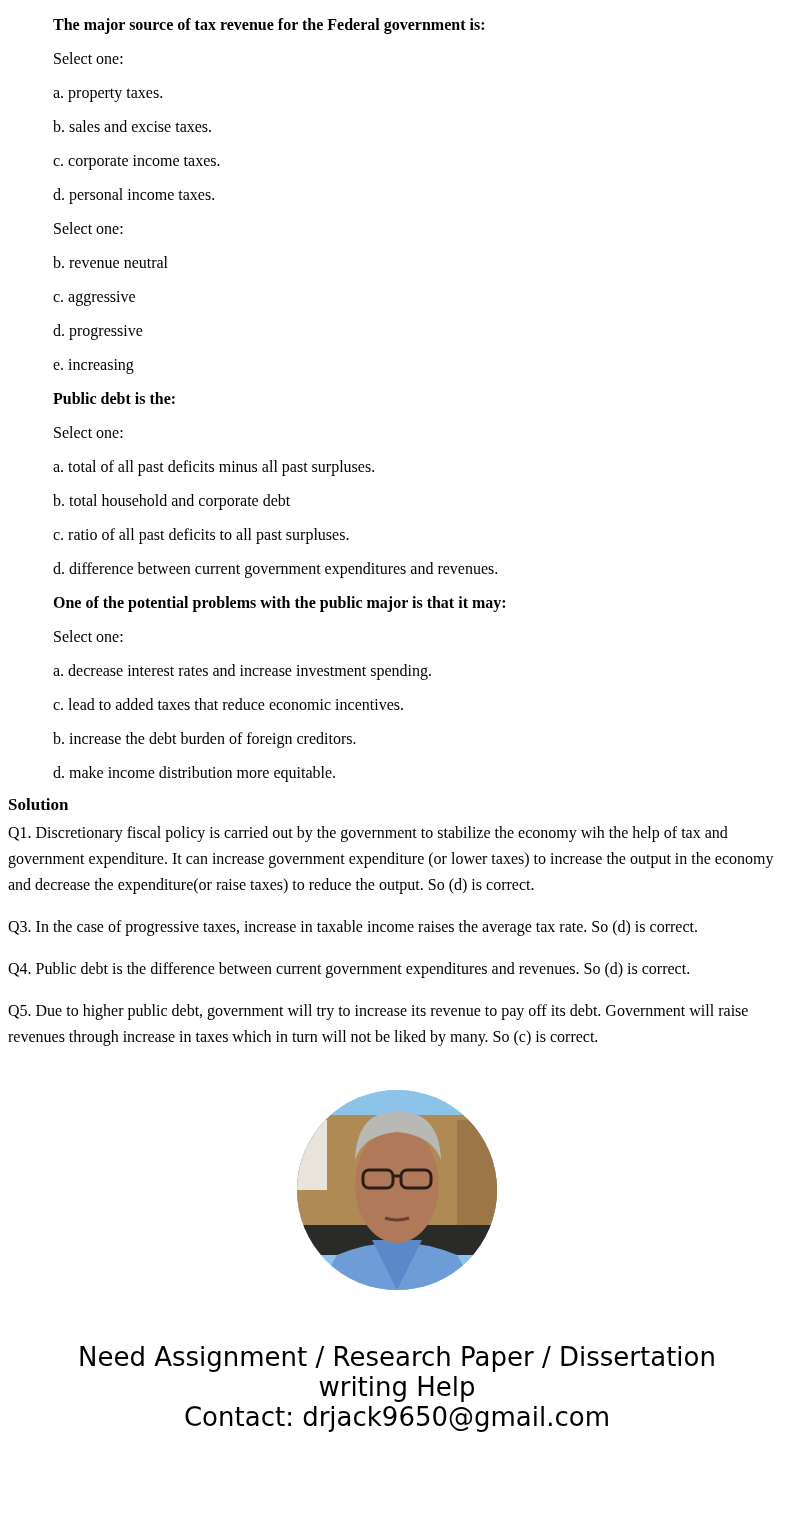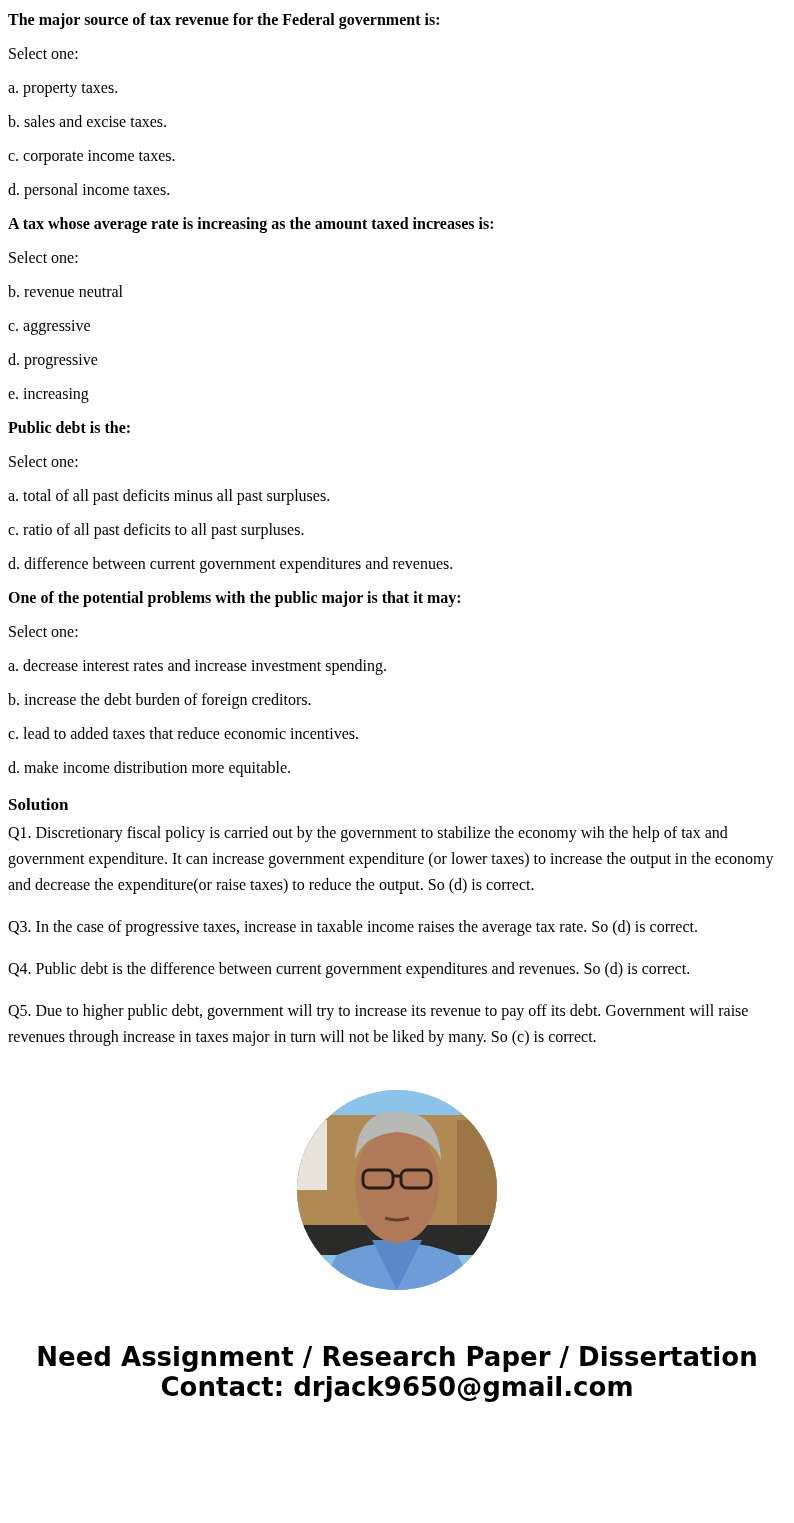"The major source of tax" .line { align-items: center -> flex-end; margin-left: none -> 45px }
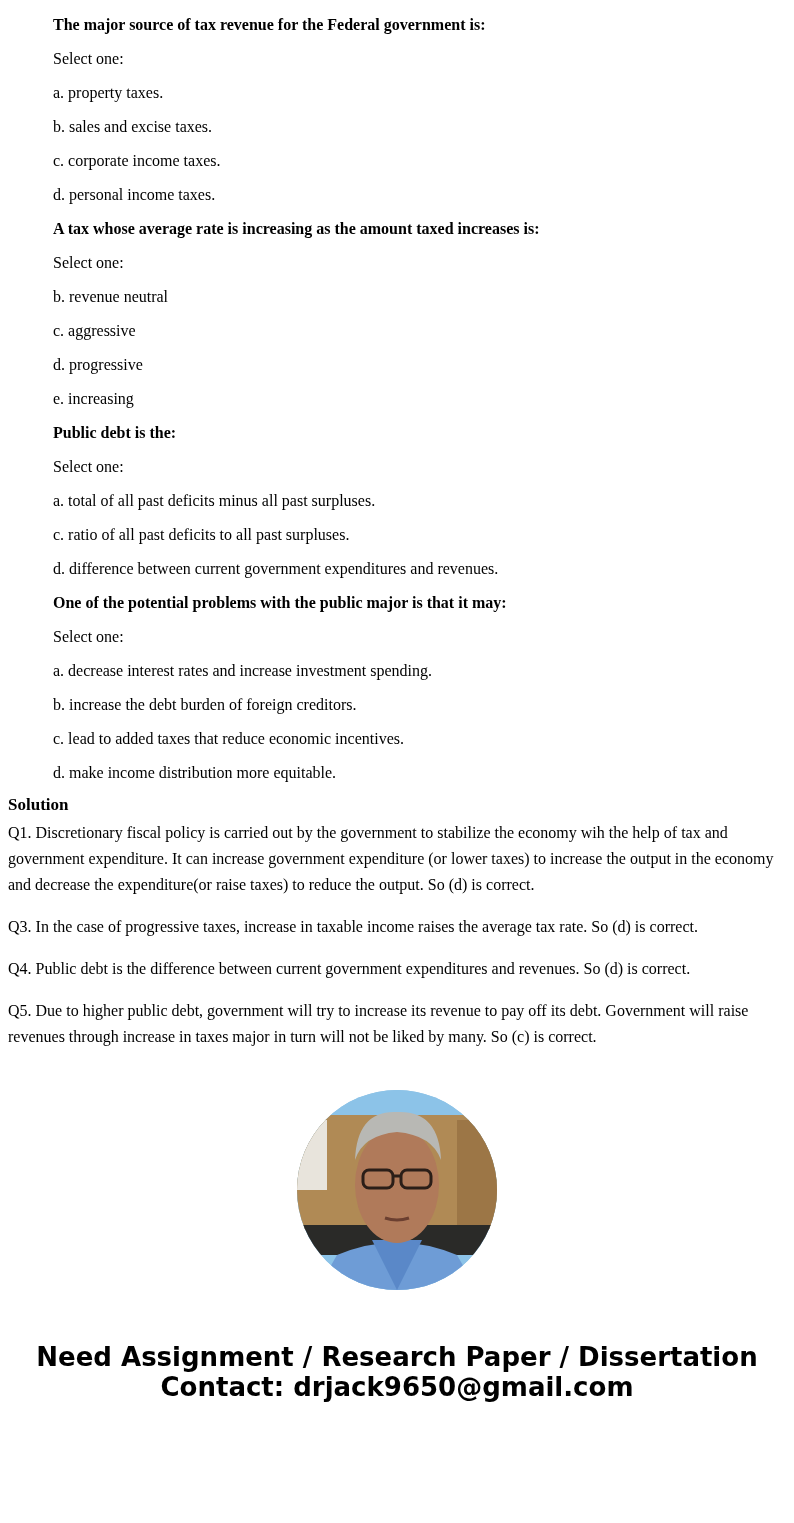"A tax whose average rate" div.line { html: <div> <span>A tax whose average rate is increasing as the amount taxed increases is:</span> </div> -> none }
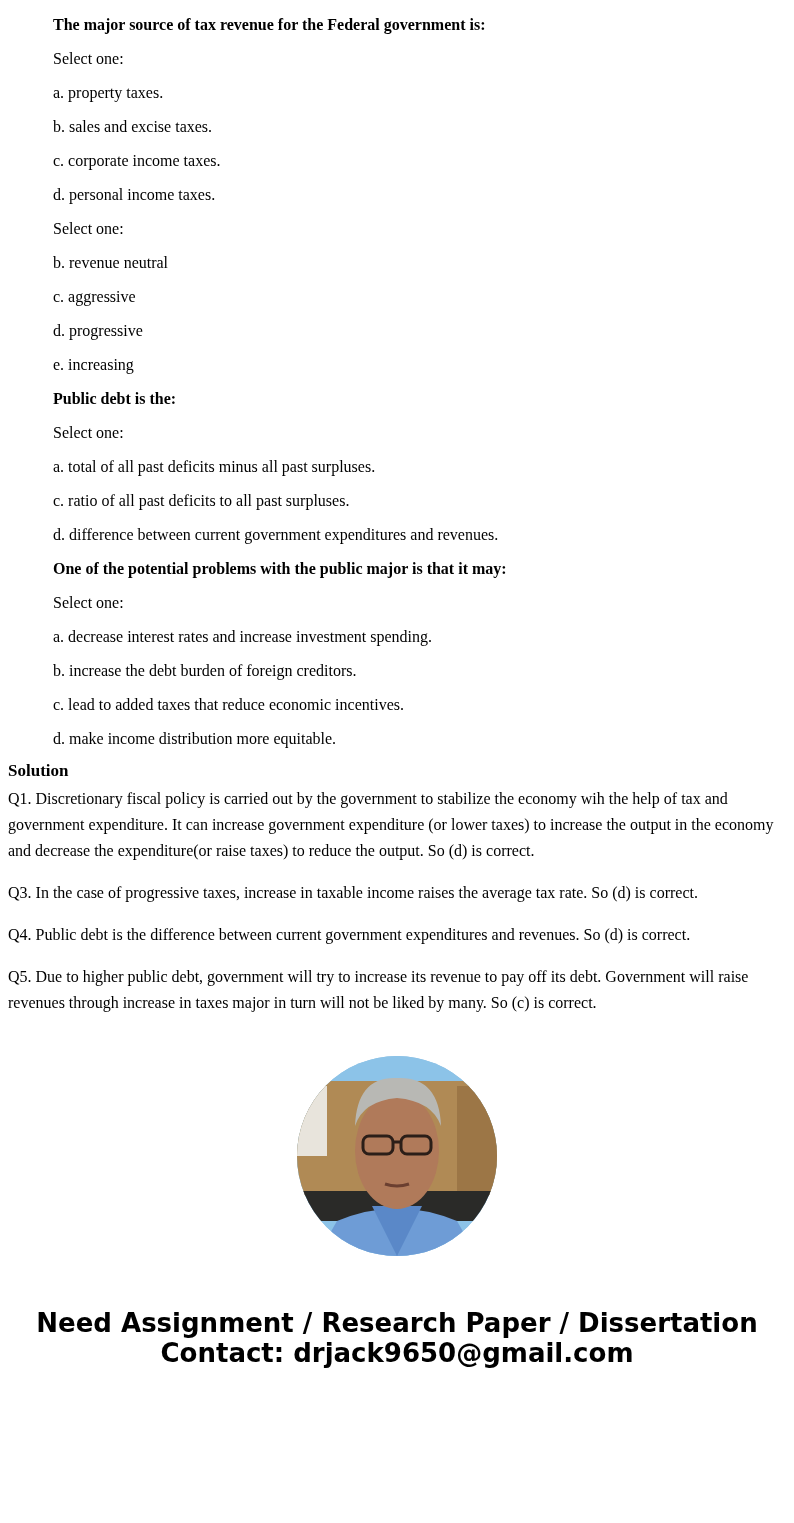"b. total household and corporate" div.line { html: none -> <div> <span>b. total household and corporate debt</span> </div> }
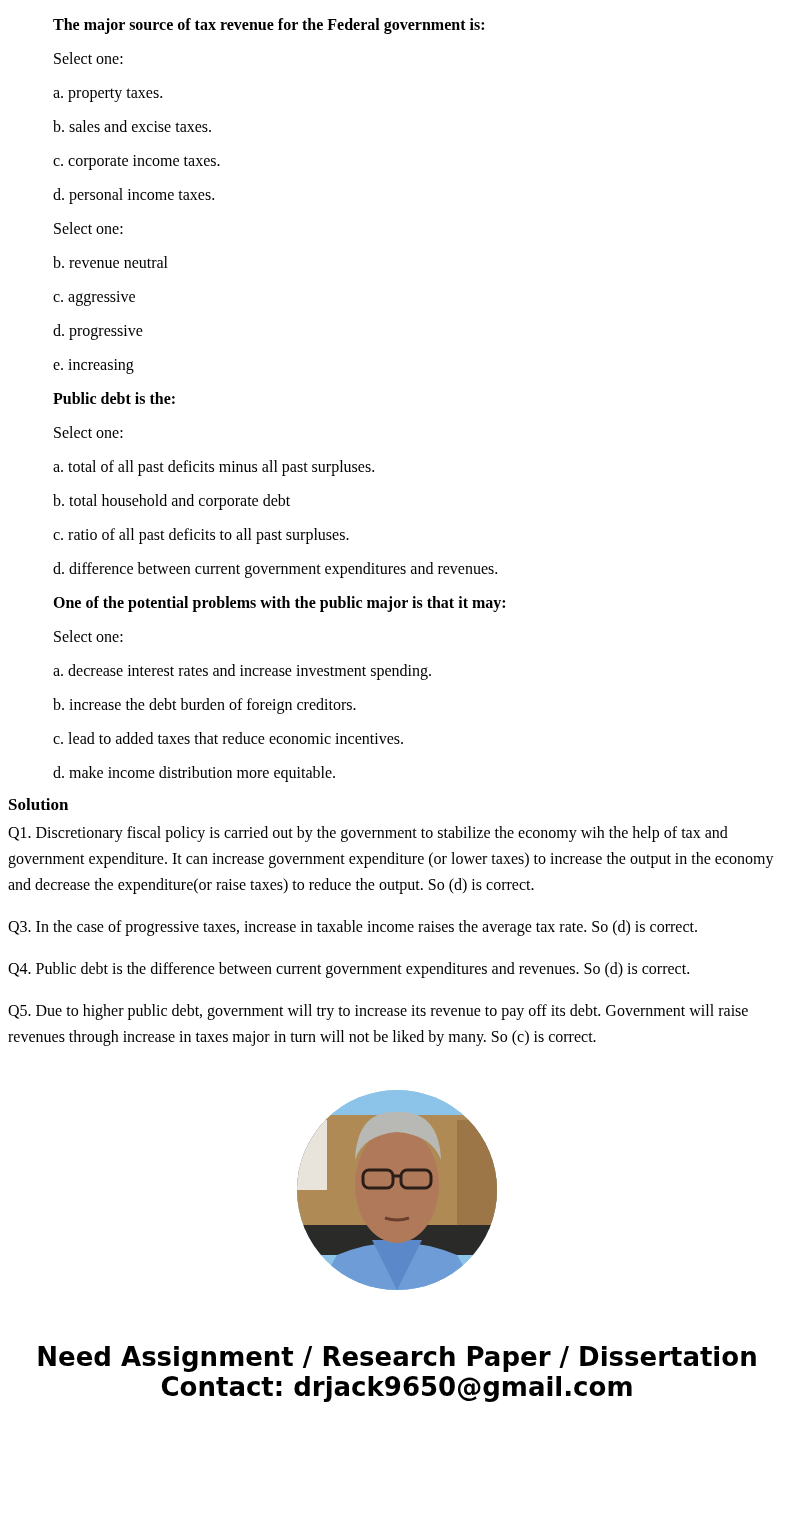"b. increase the debt burden" div.line { order: before "c. lead to added taxes" -> after "c. lead to added taxes" }
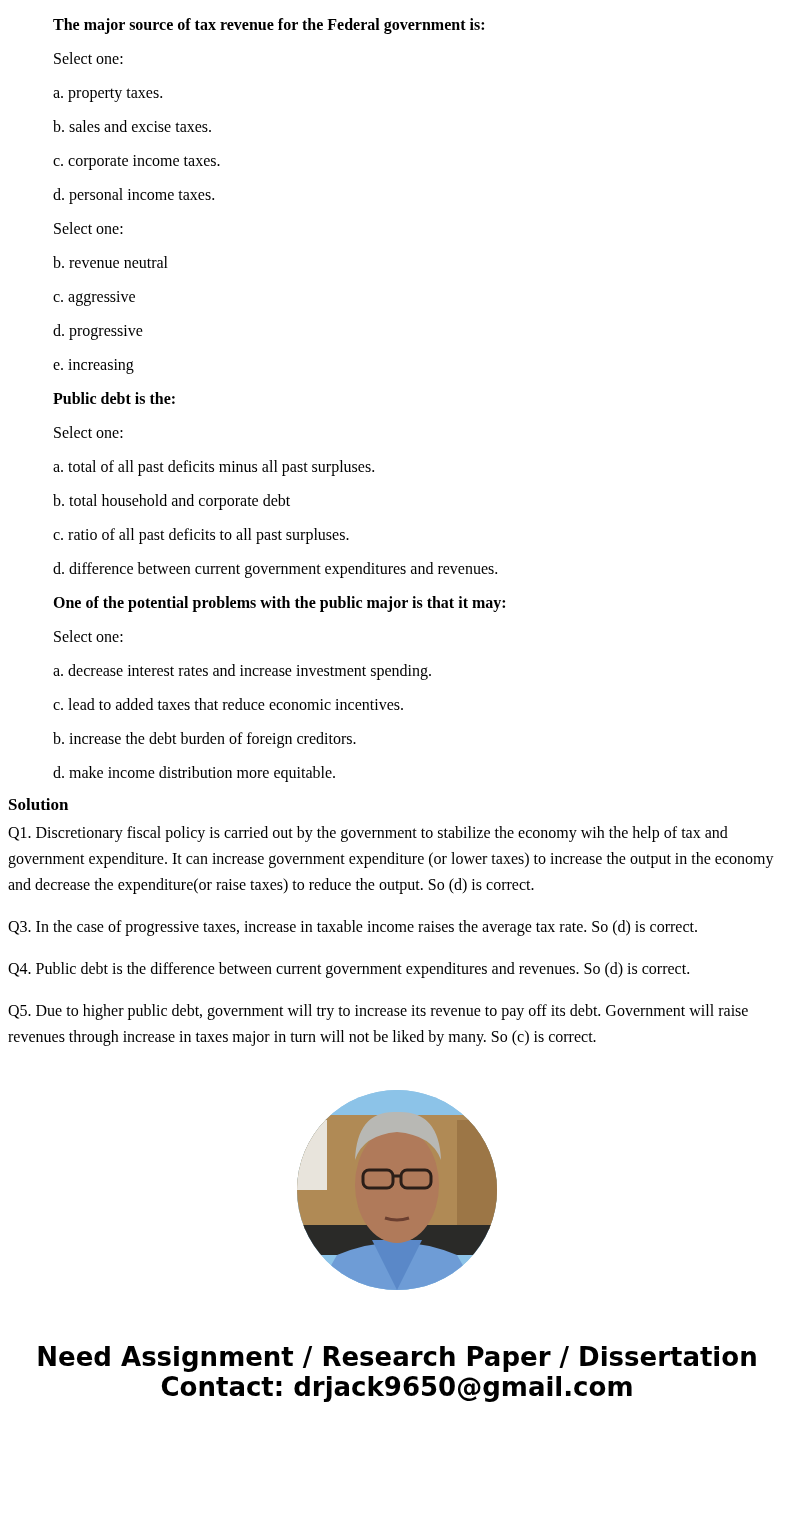"Q5. Due to higher public" p.sol-p { text: major -> which }
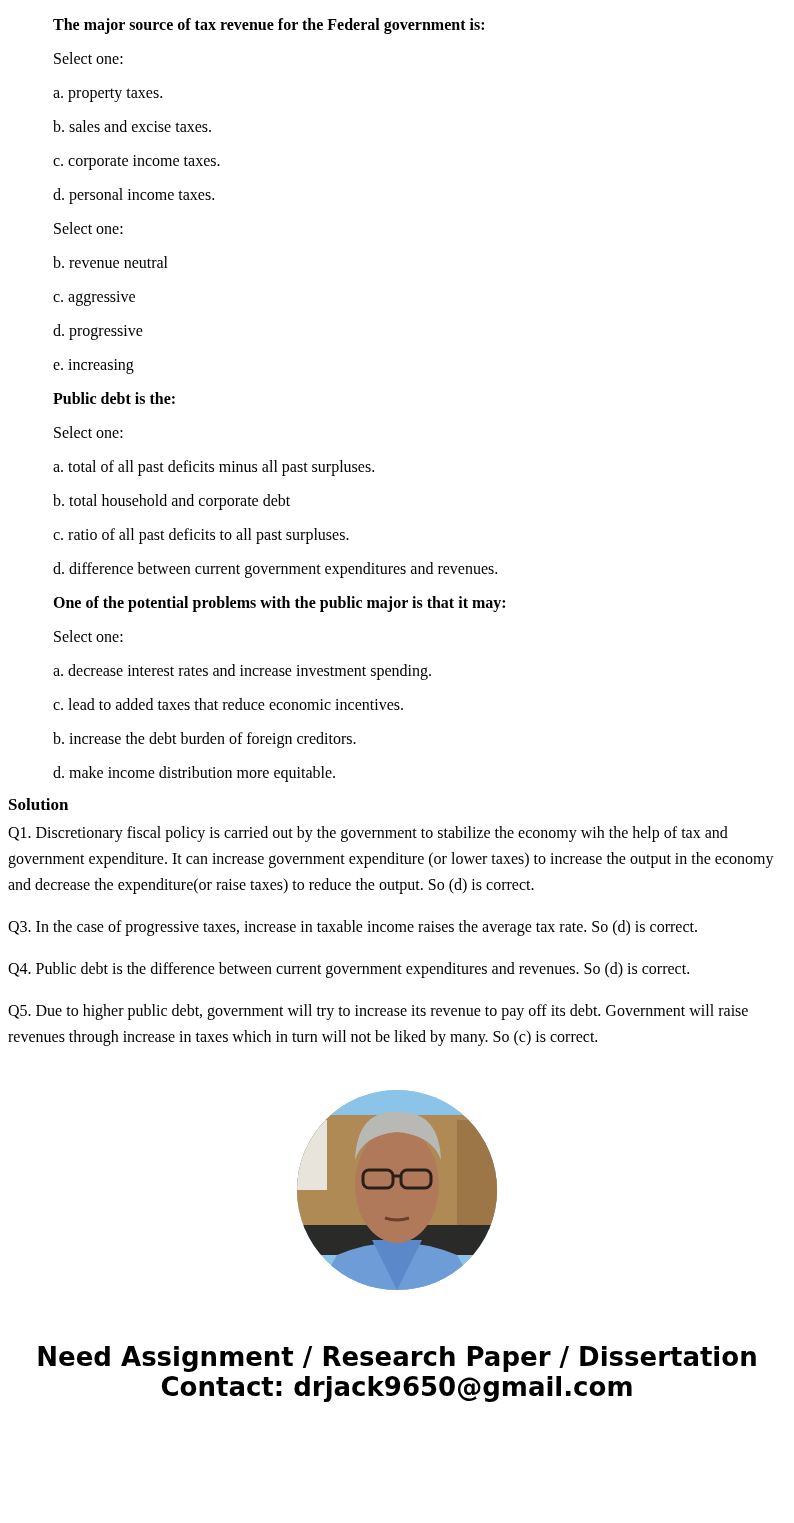"Need Assignment / Research Paper" .footer { font-weight: bold -> normal }
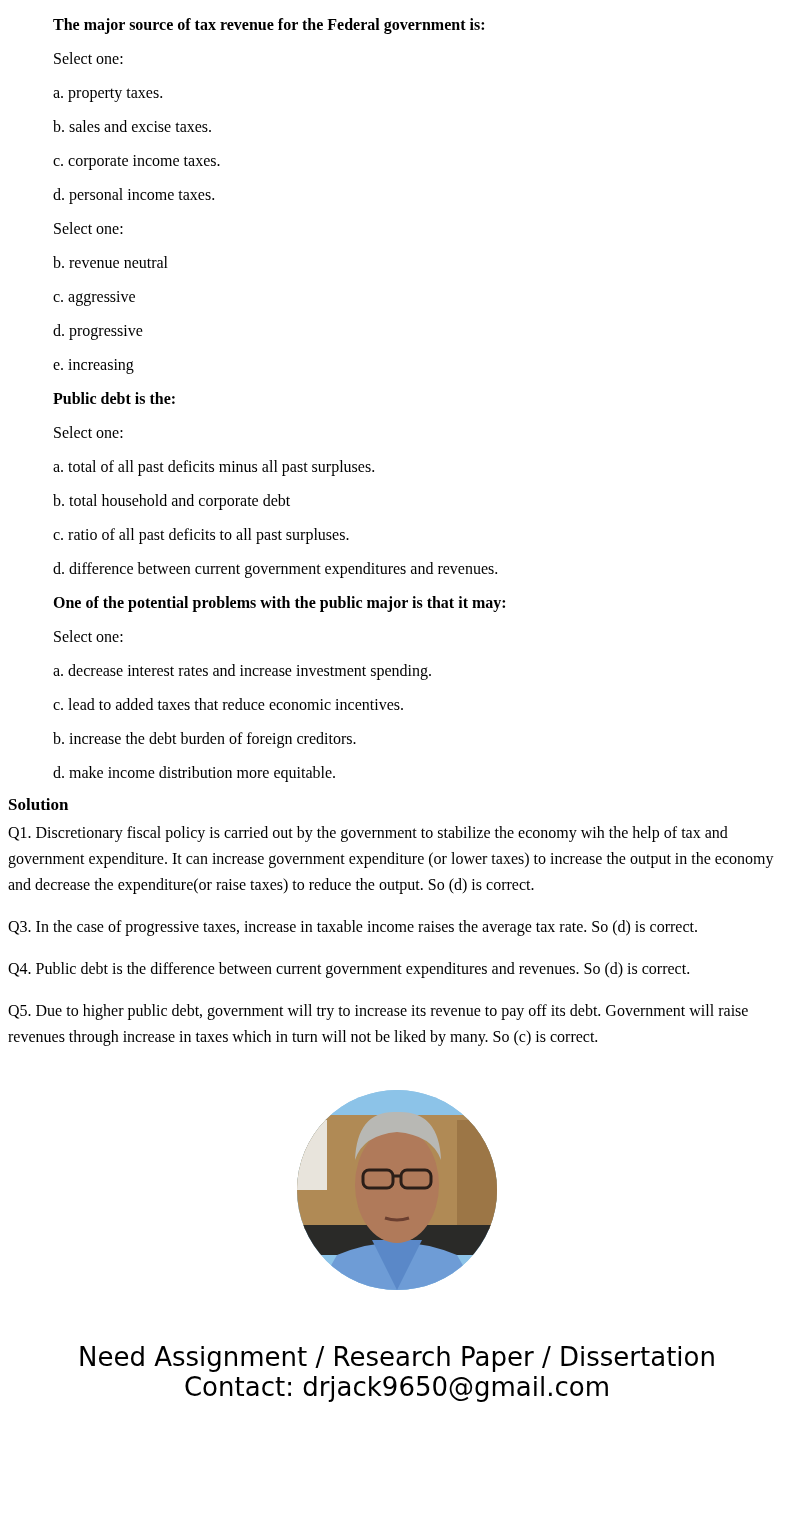"writing Help" div { html: none -> <div>writing Help</div> }
